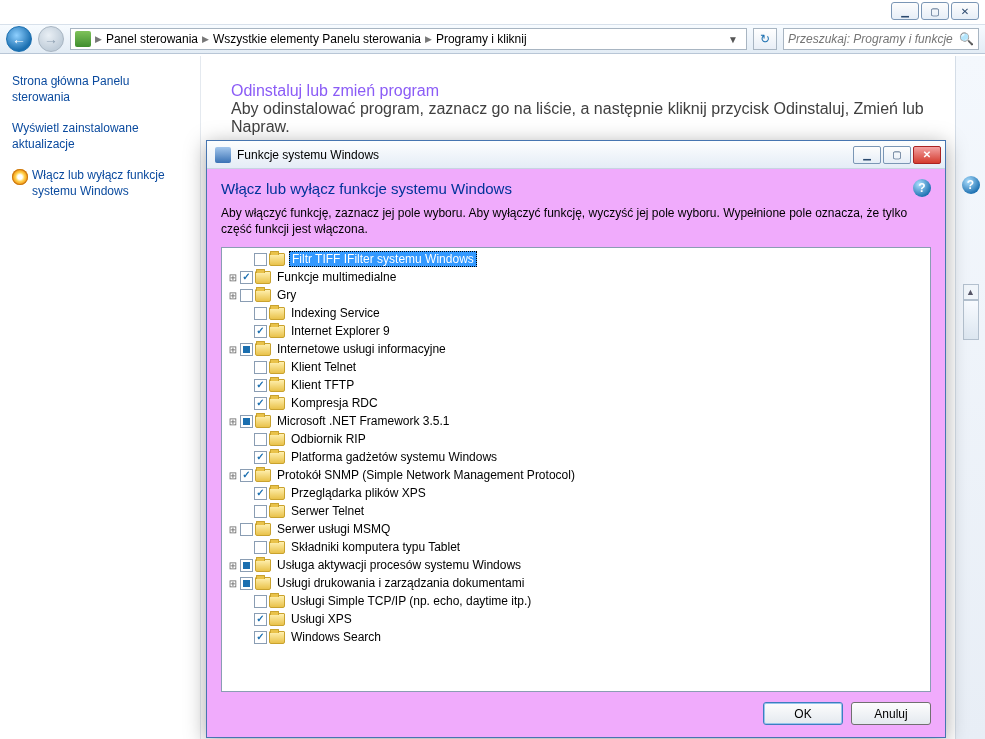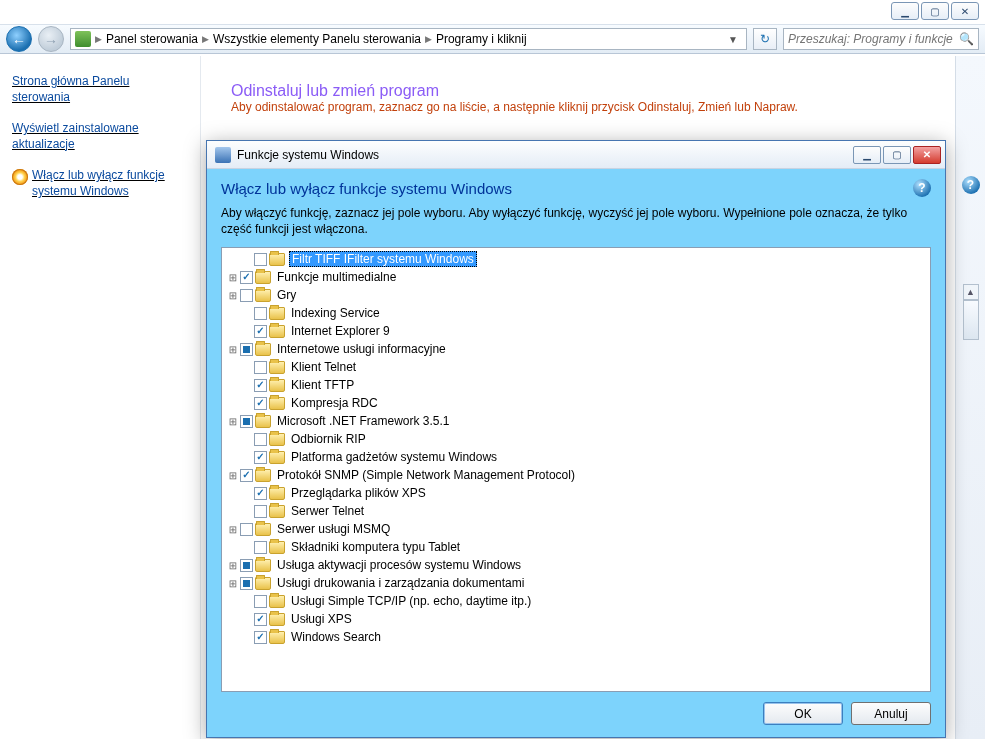"Strona główna Panelu sterowania" .sidebar { text-decoration: underline -> none }
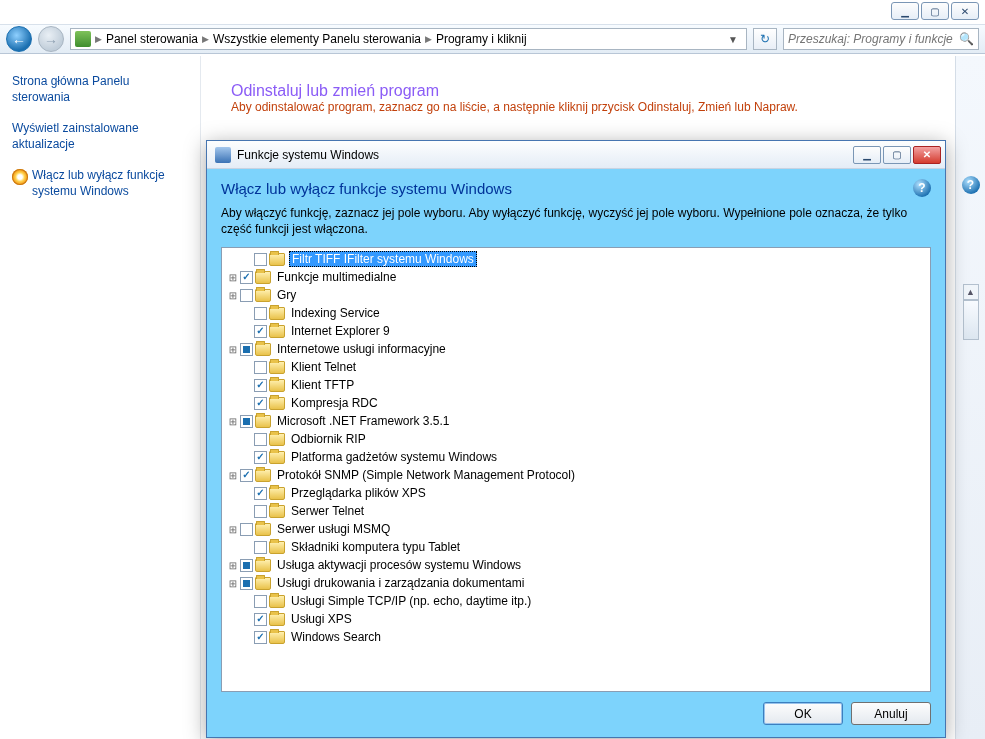"Aby odinstalować program, zaznacz go" .contentarea p.desc { color: #c2410c -> #404040; font-size: 12px -> 16px }
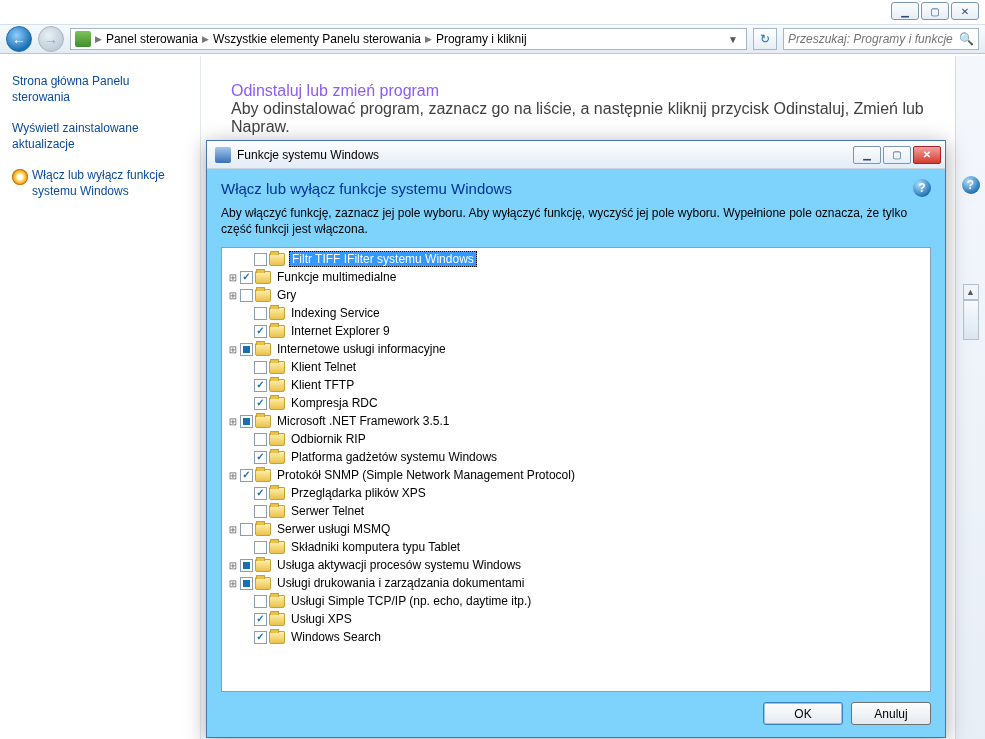"Funkcje systemu Windows" .dialog { background: #7dd3fc -> #f0abfc }
